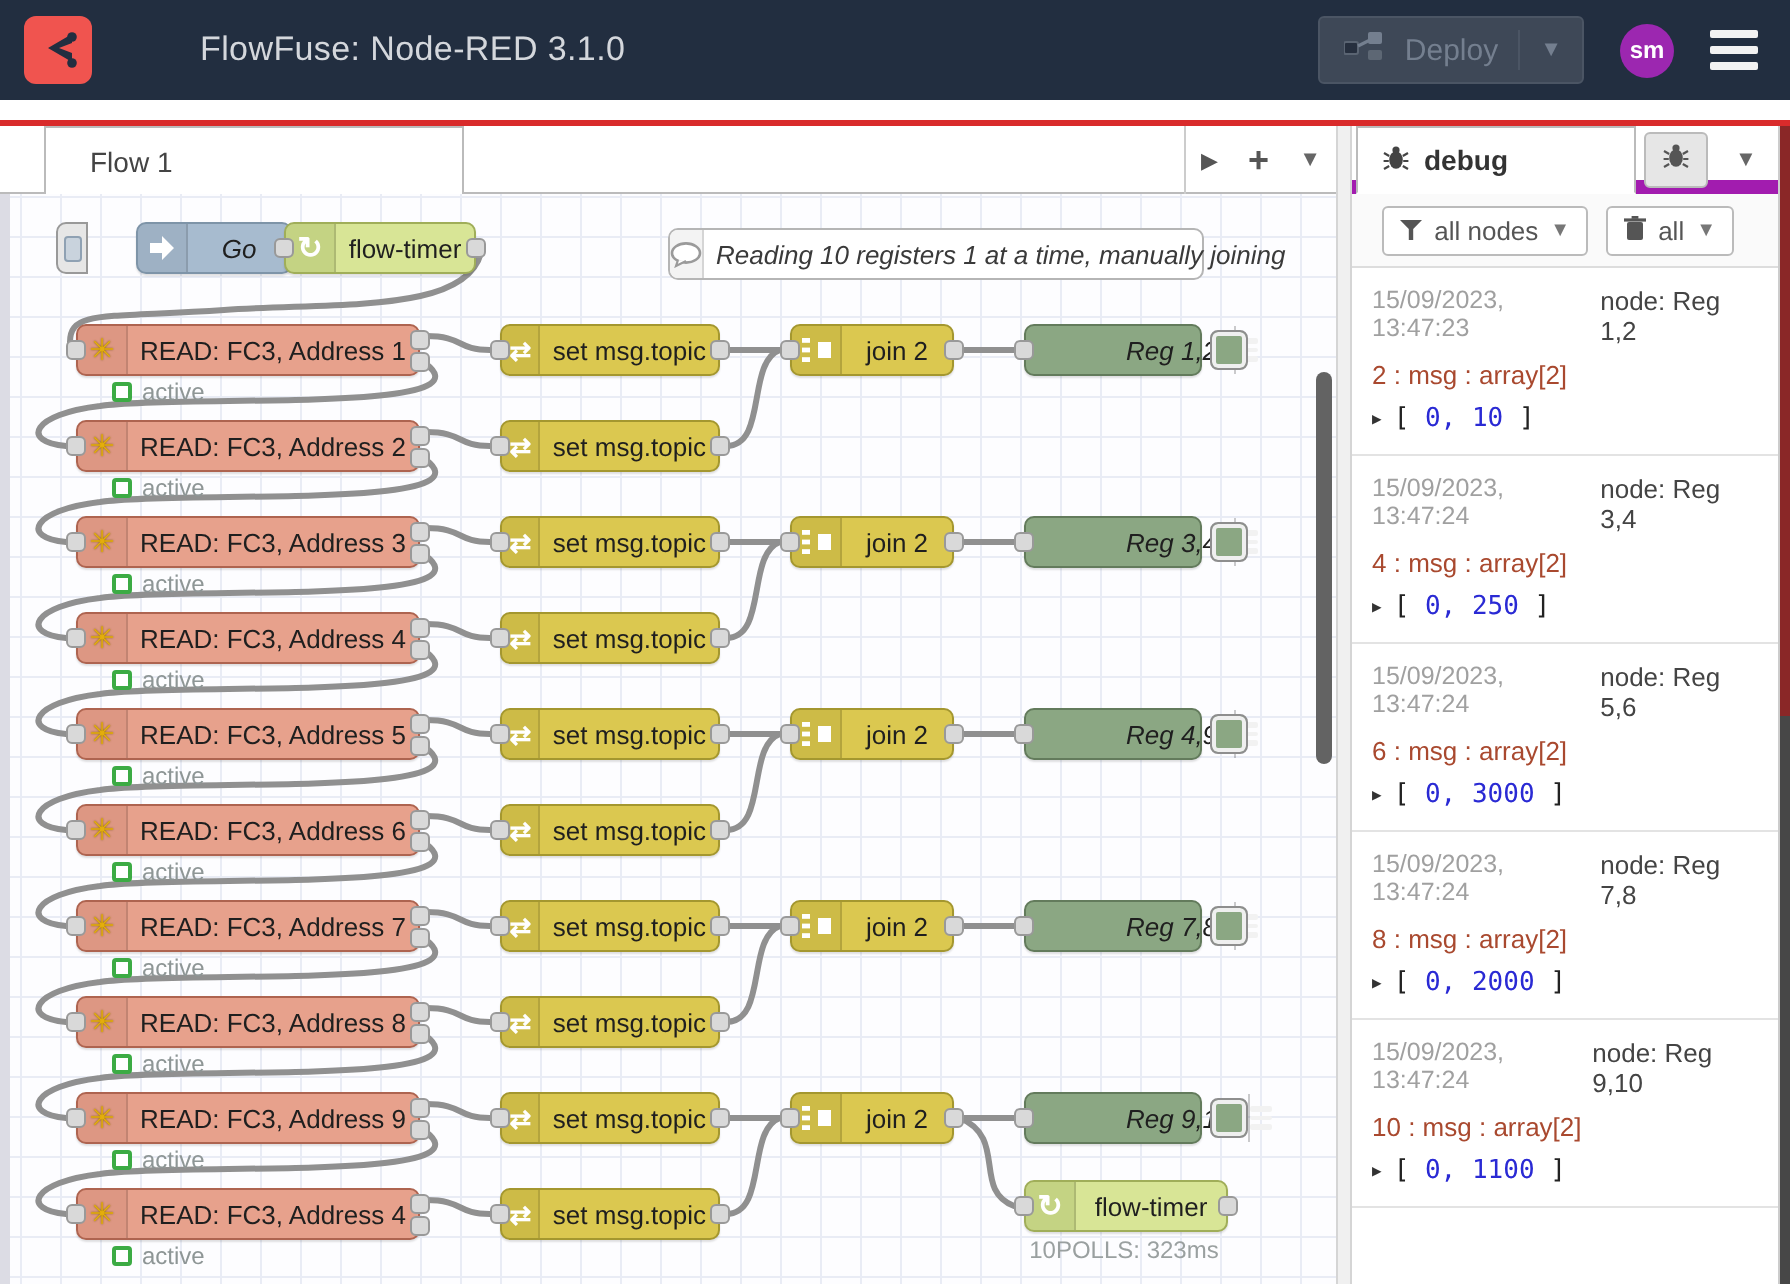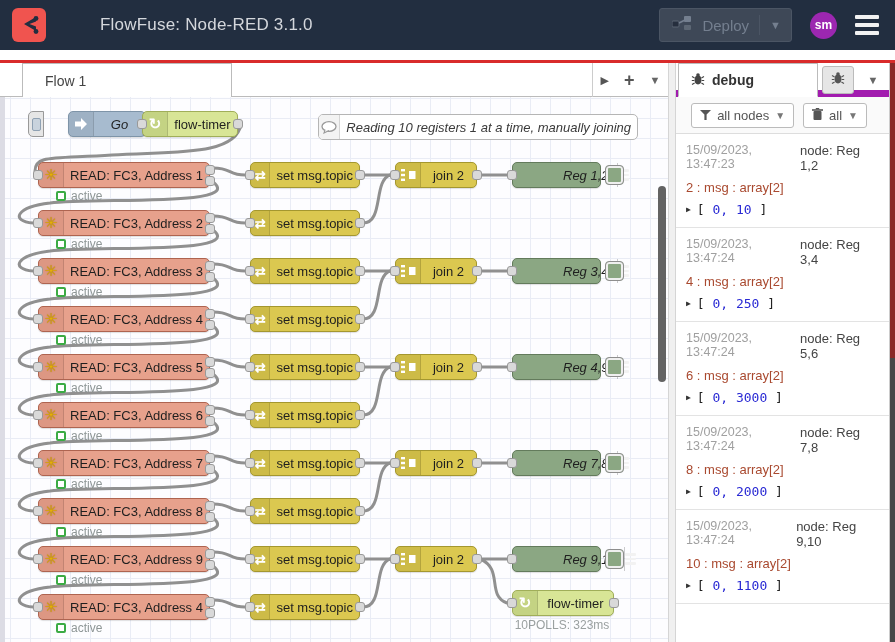"Reading 10 registers 1 at" div.node { left: 318px -> 334px; width: 320px -> 268px }
